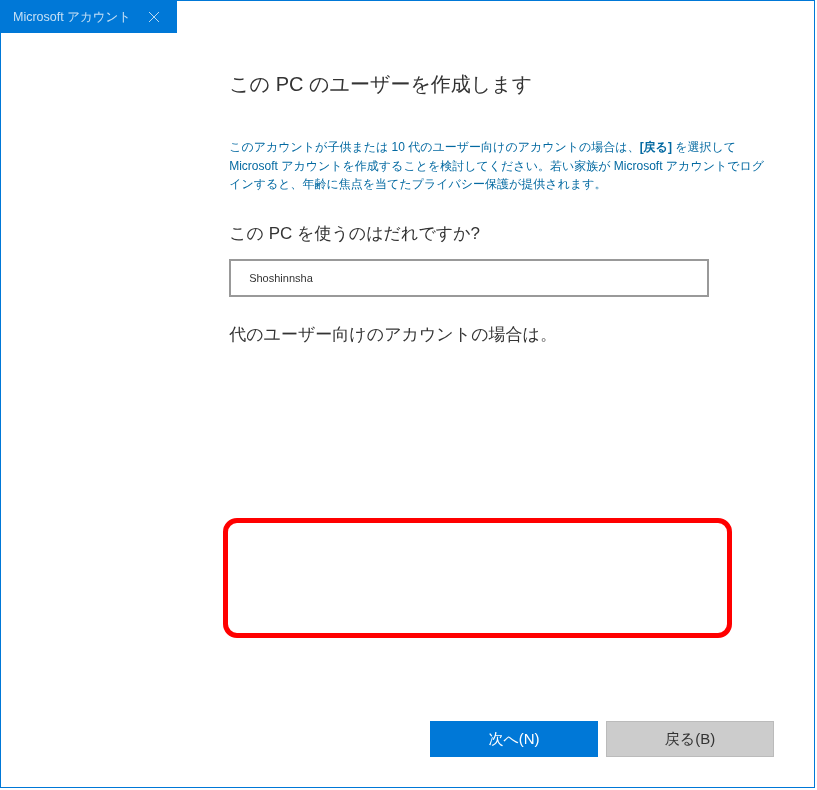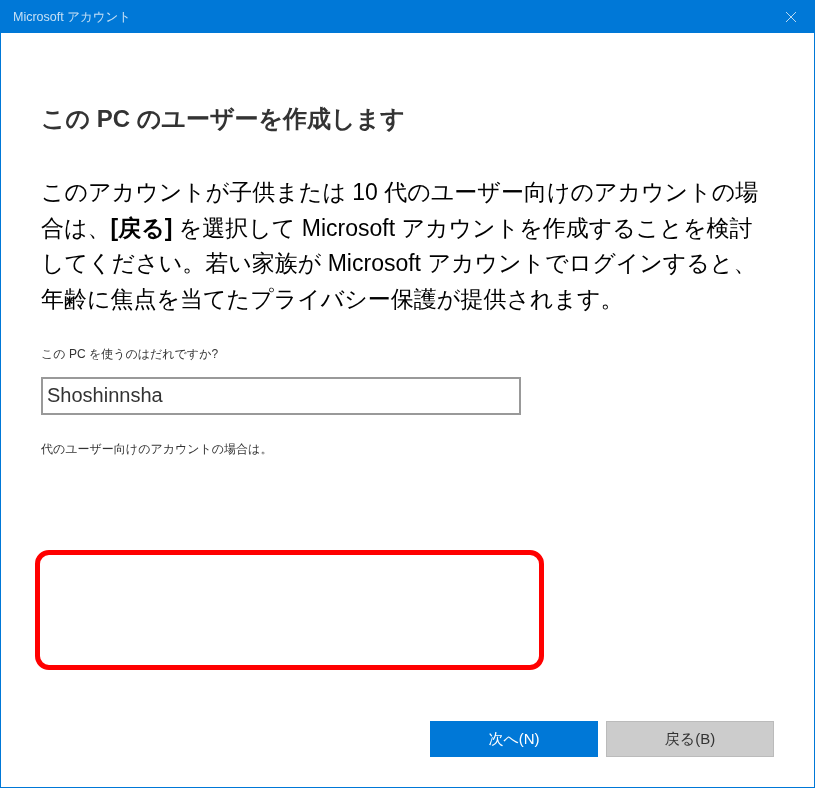"Microsoft アカウント" .window { flex-direction: column -> row; gap: none -> 12px }
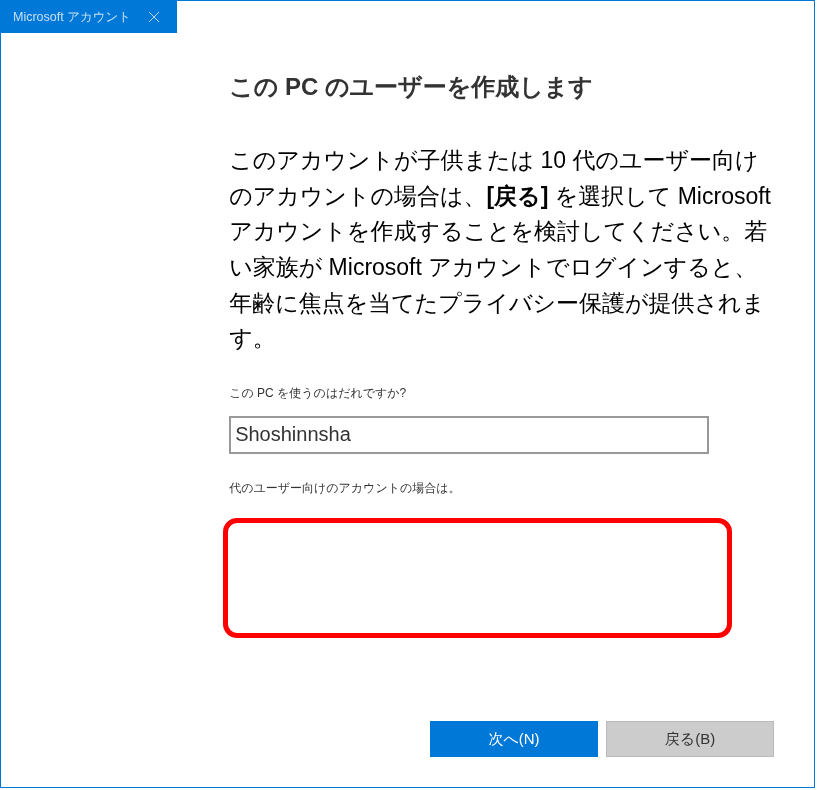"この PC のユーザーを作成します" .heading { font-size: 24px -> 20px; font-weight: 700 -> 400 }
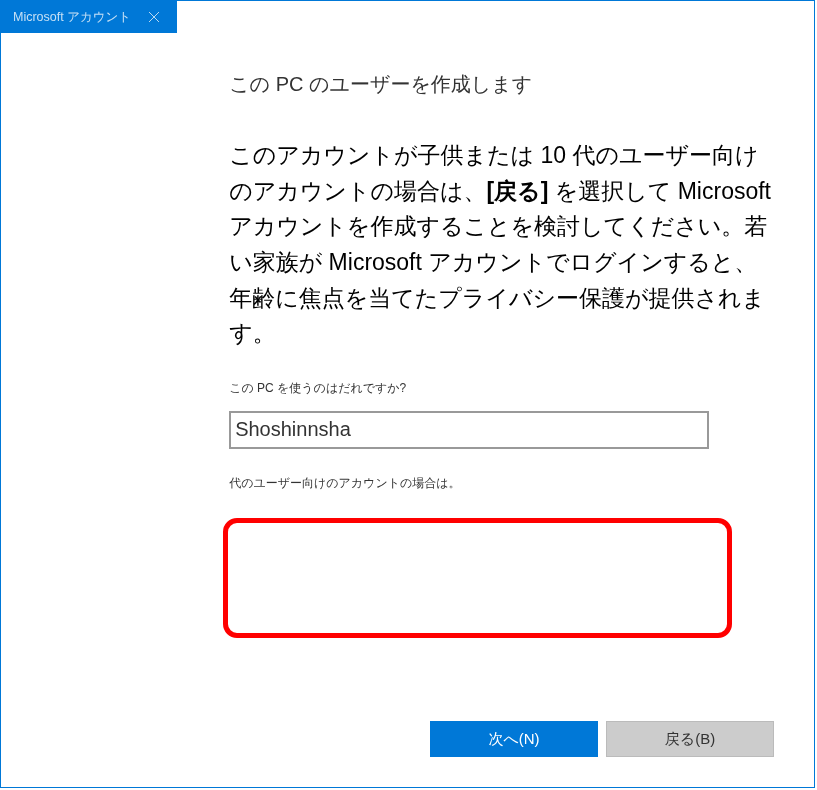"このアカウントが子供または 10 代のユーザー向けのアカウントの場合は、[戻る]" .para { color: #000000 -> #0369a1; font-size: 23px -> 12px }
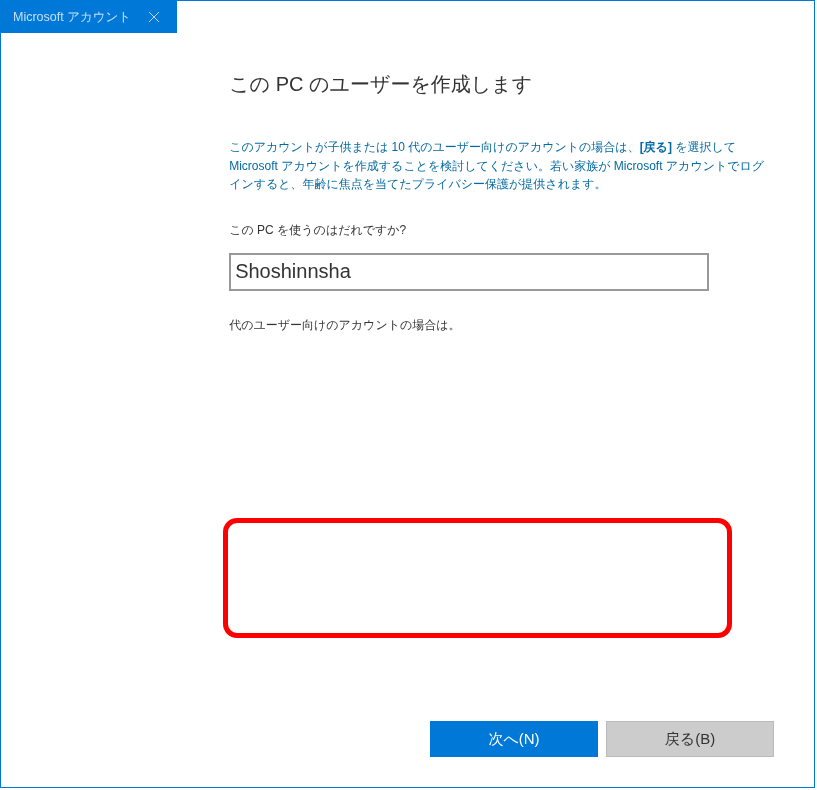"この PC を使うのはだれですか?" .label { font-size: 12px -> 17px }
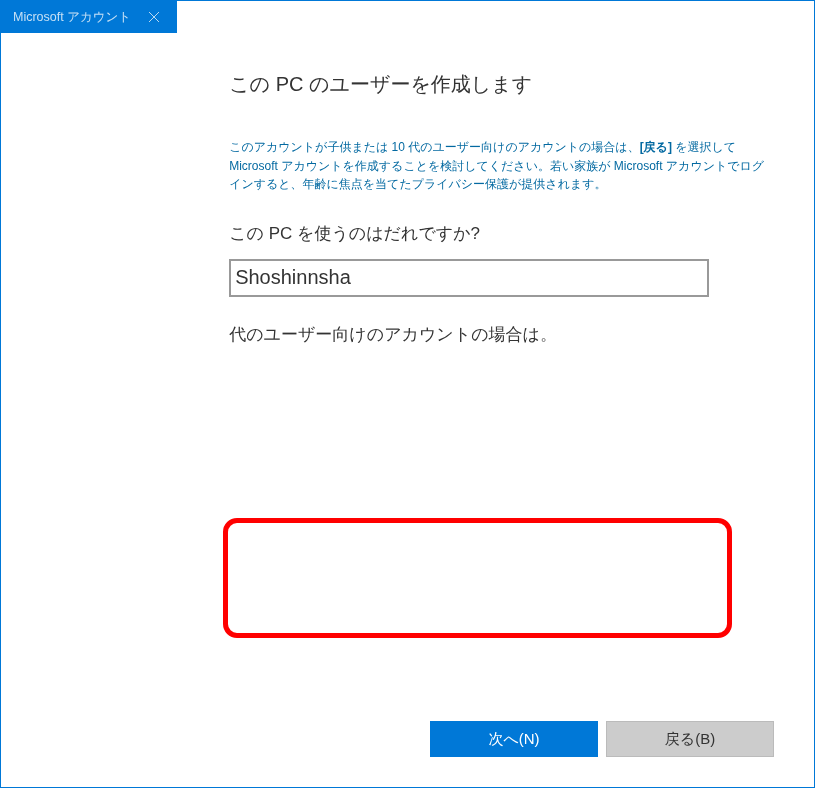"Shoshinnsha" .text-input { font-size: 20px -> 11px; padding: 0 4px -> 0 18px }
